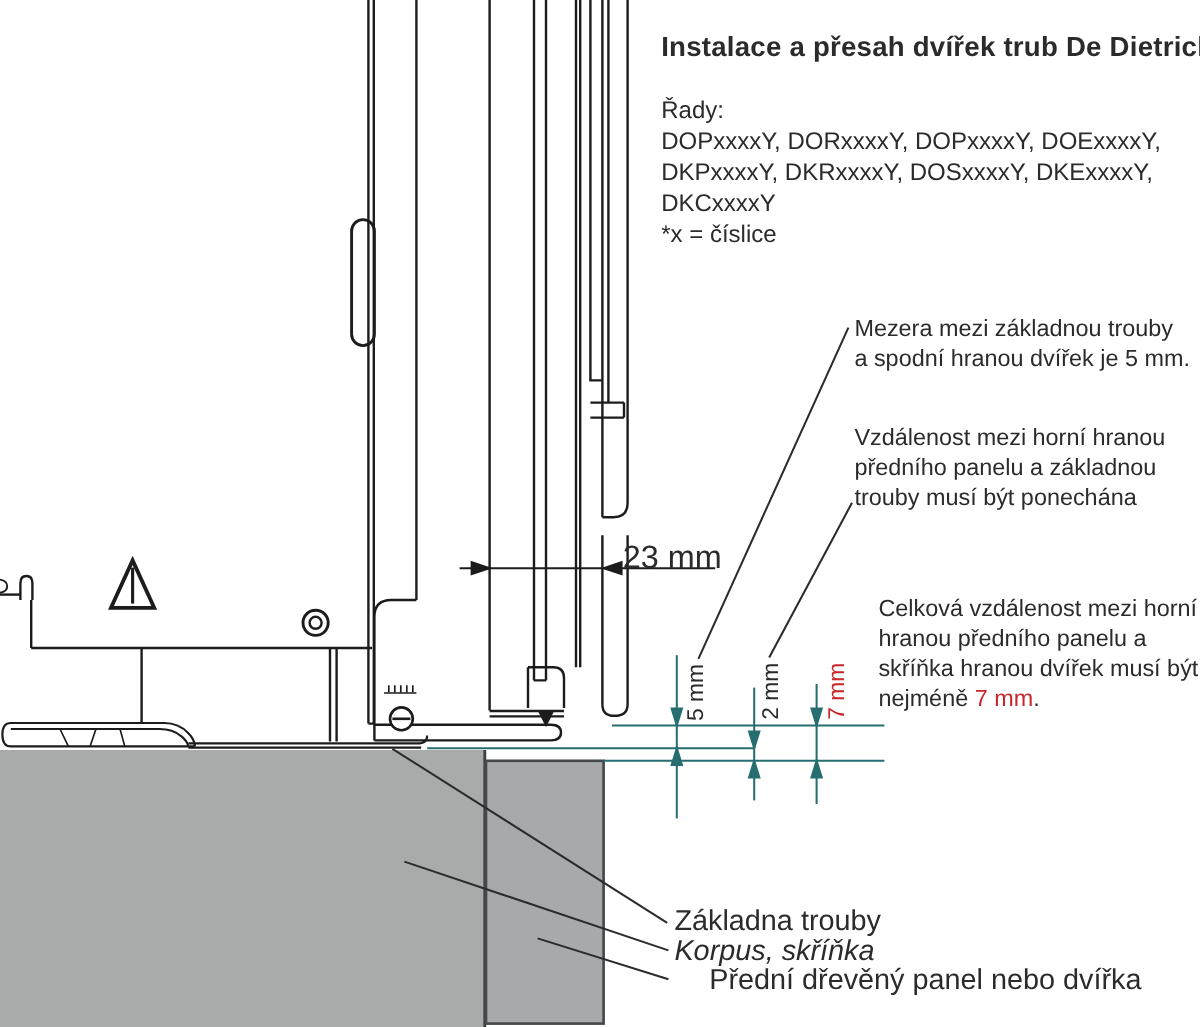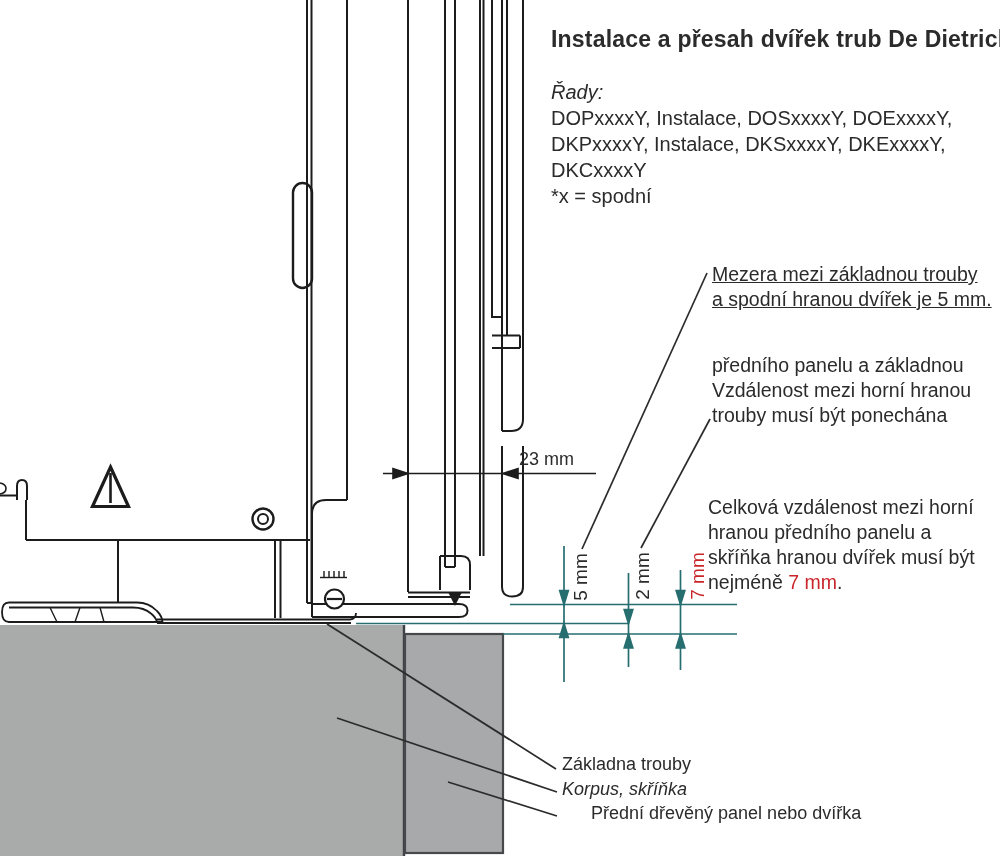"Řady:" div.txt { font-style: italic -> none }
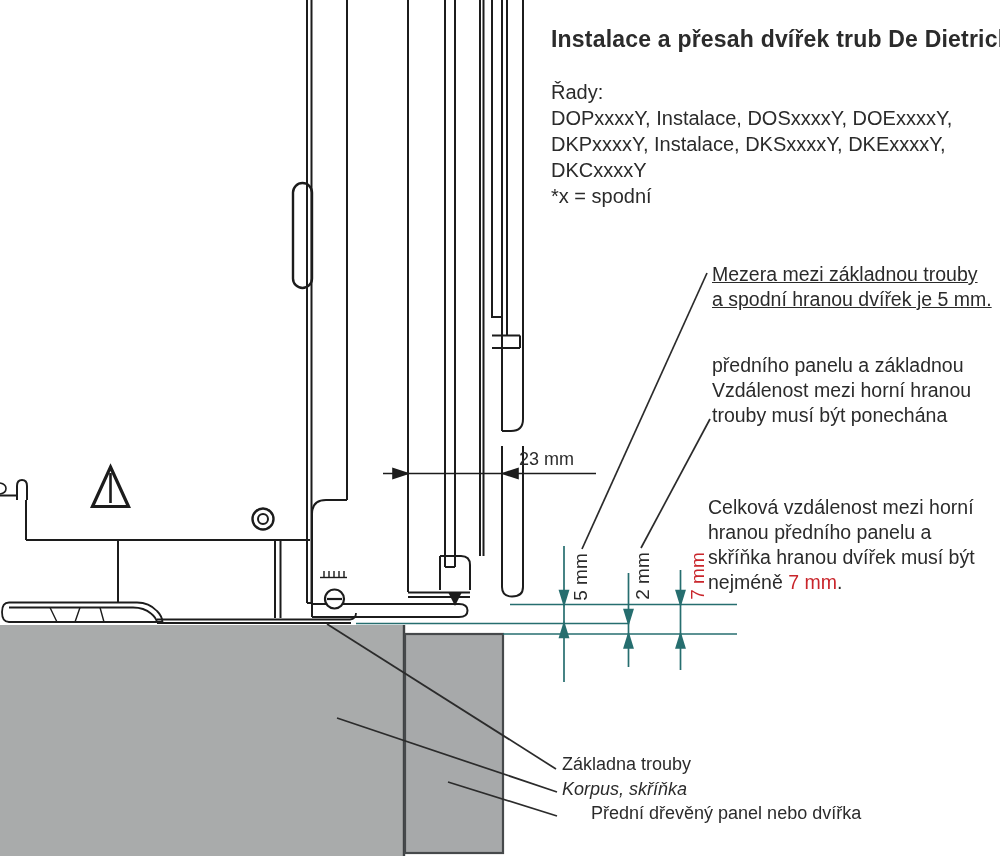"DOPxxxxY, Instalace, DOSxxxxY, DOExxxxY," div { text: Instalace, DOSxxxxY -> DORxxxxY, DOPxxxxY }
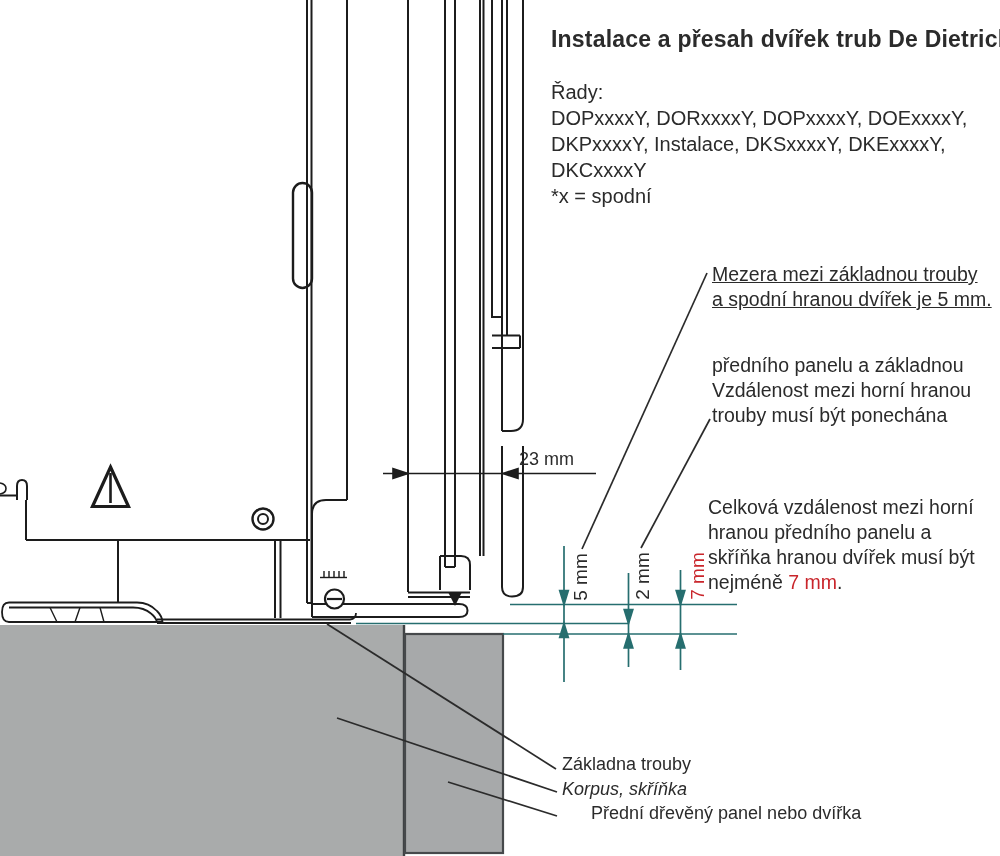"DKPxxxxY, Instalace, DKSxxxxY, DKExxxxY," div { text: Instalace, DKSxxxxY -> DKRxxxxY, DOSxxxxY }
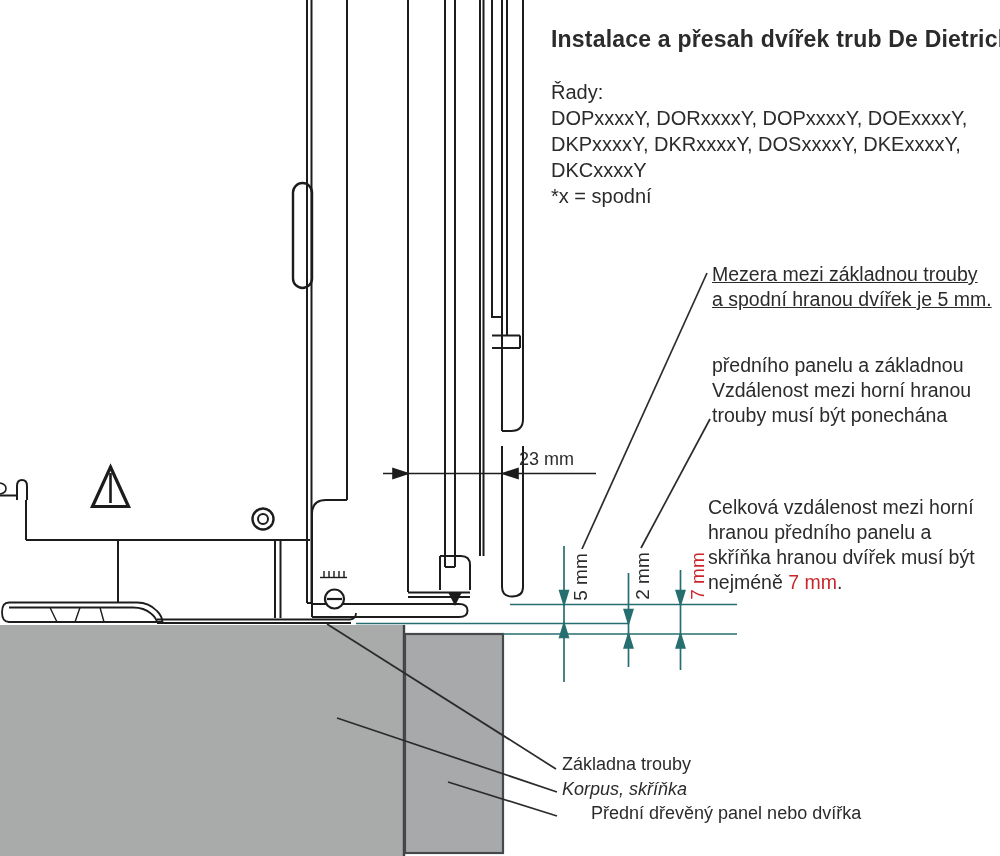"*x = spodní" div { text: spodní -> číslice }
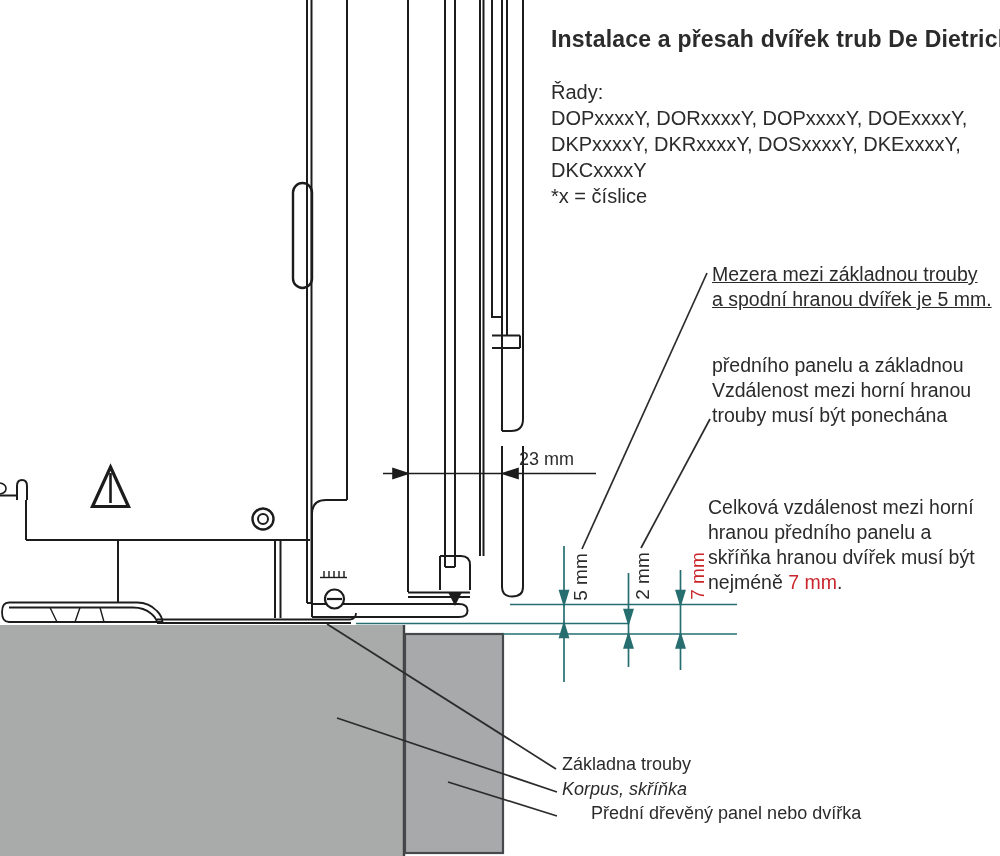"Mezera mezi základnou trouby" div.note { text-decoration: underline -> none }
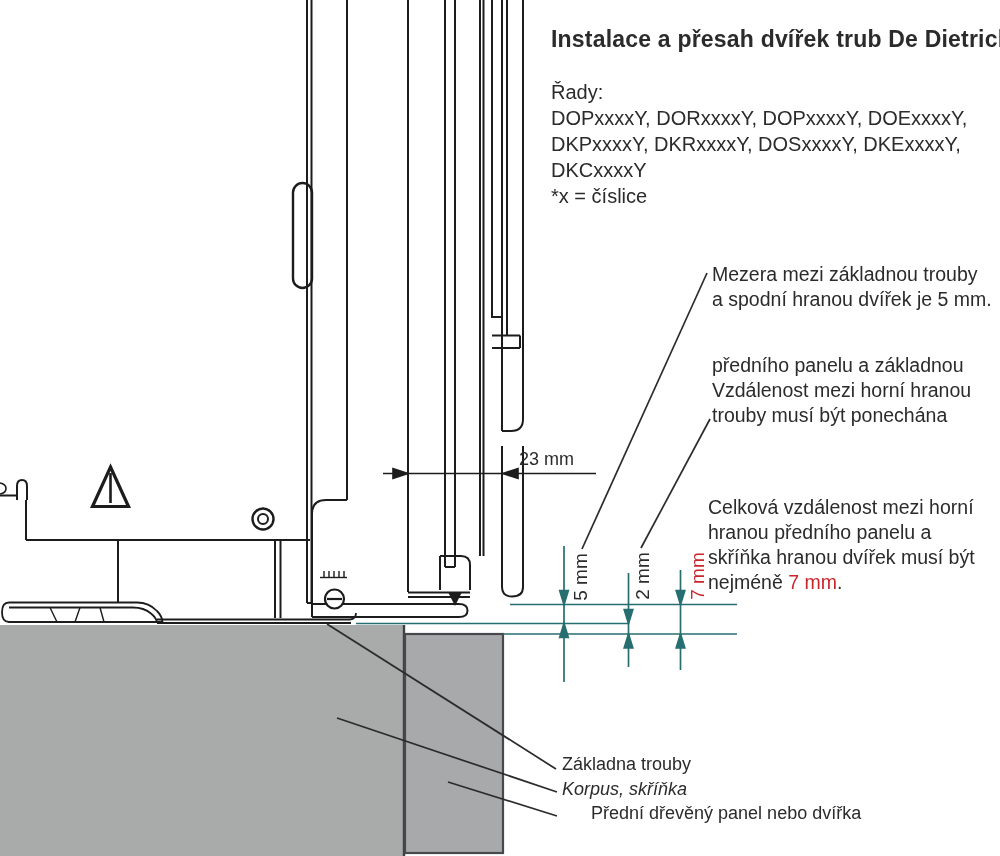"předního panelu a základnou" div { order: before "Vzdálenost mezi horní hranou" -> after "Vzdálenost mezi horní hranou" }
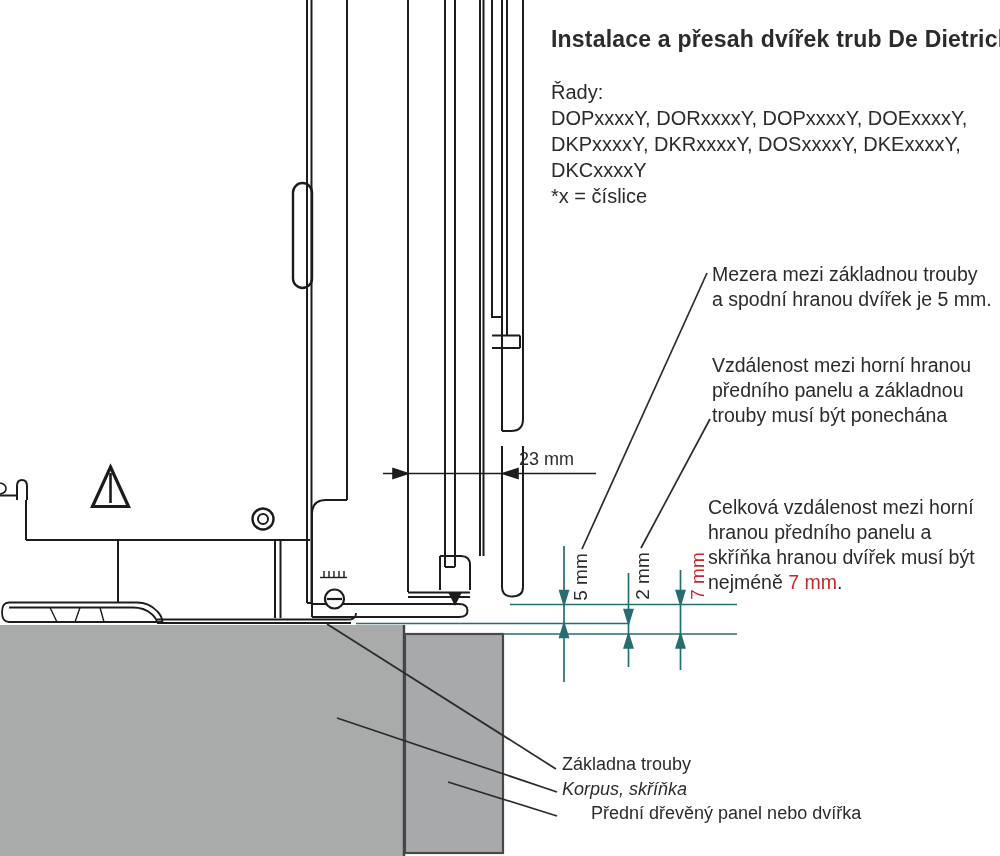"23 mm" .dim23 { font-size: 18px -> 27px }
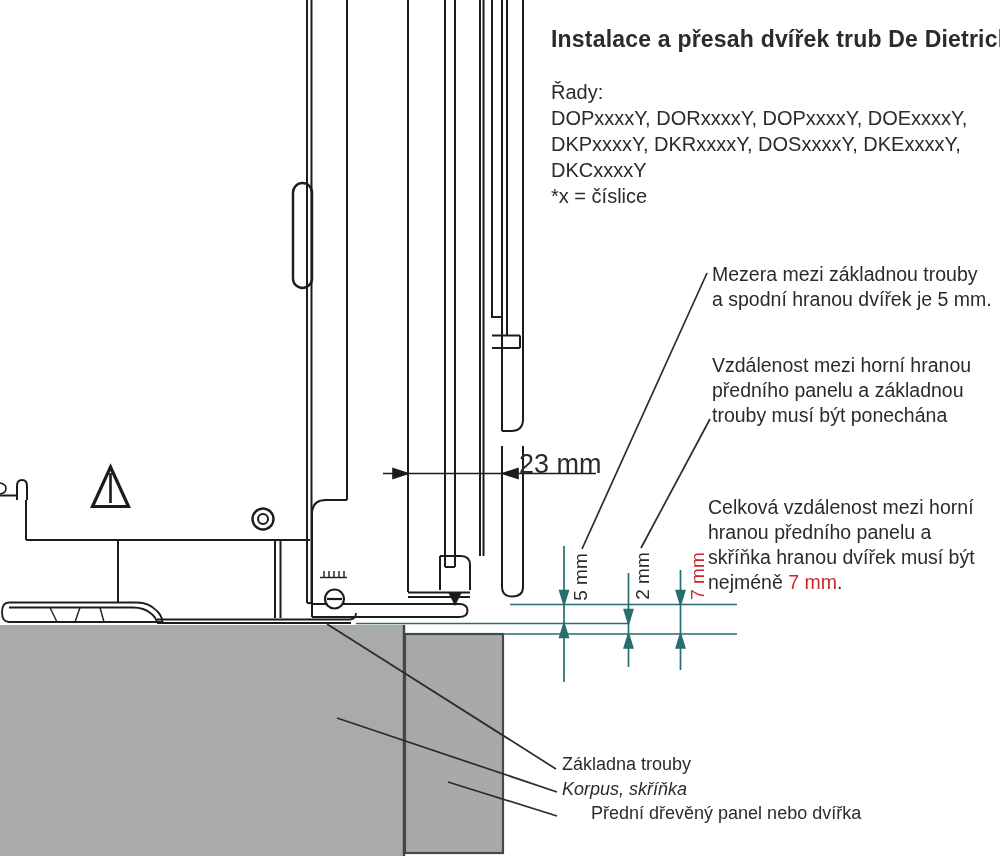"Celková vzdálenost mezi horní" div.note { left: 708px -> 732px }
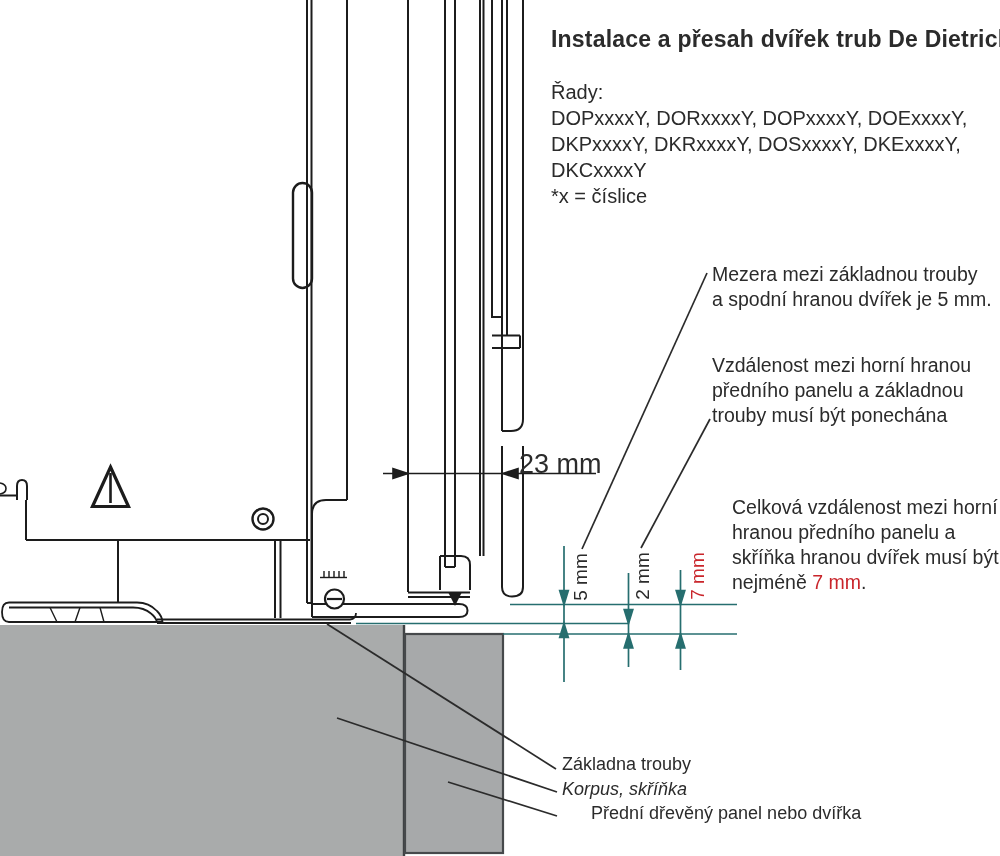"Základna trouby" .plabel { font-size: 18px -> 24px }
